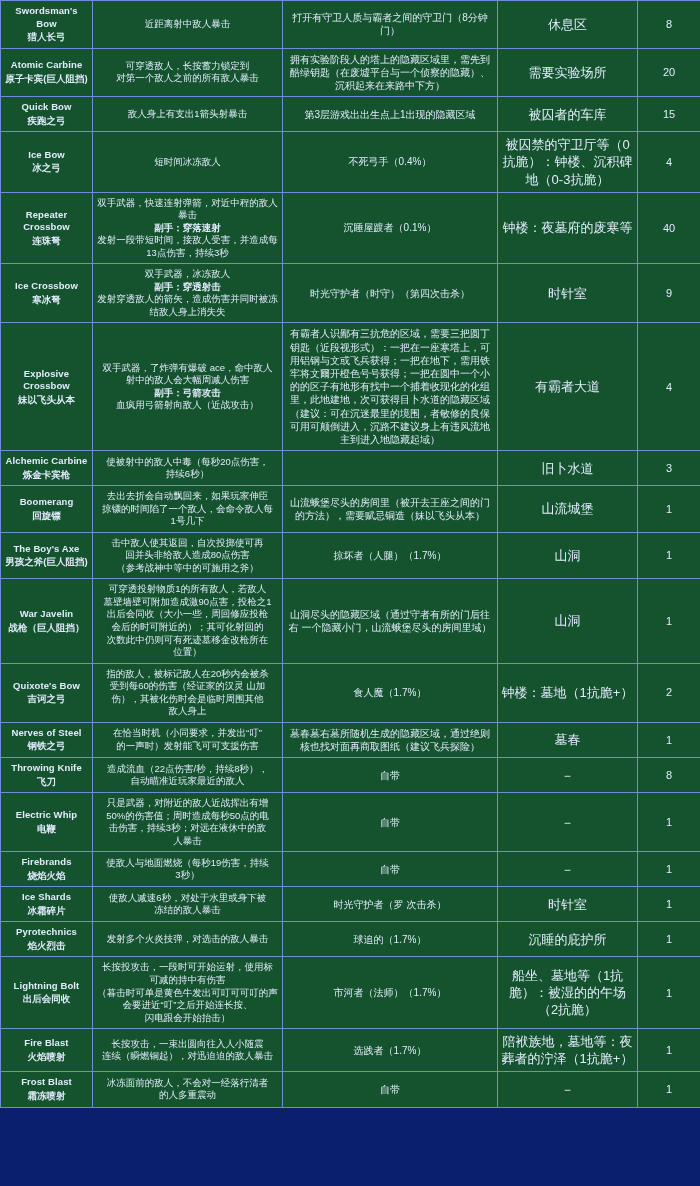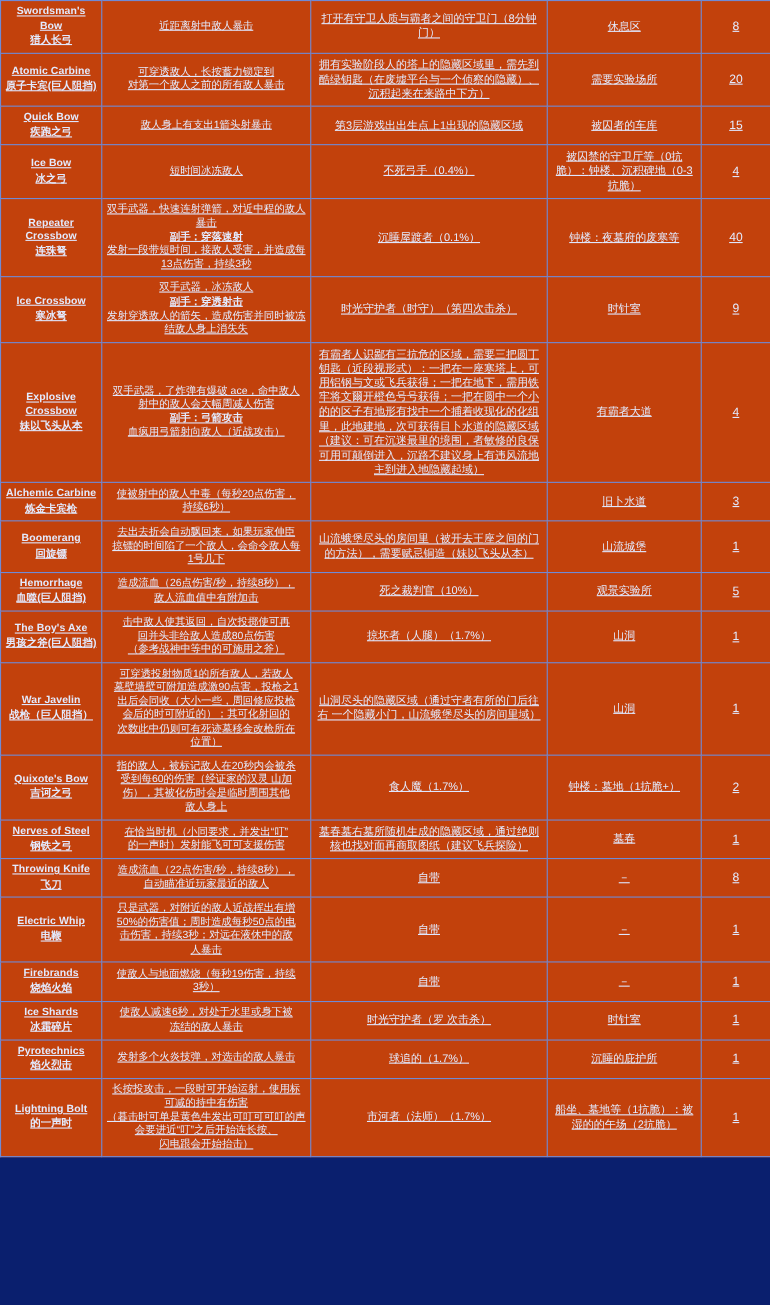"Swordsman's Bow" #weapon-table { background: #c2410c -> #14532d; text-decoration: underline -> none }
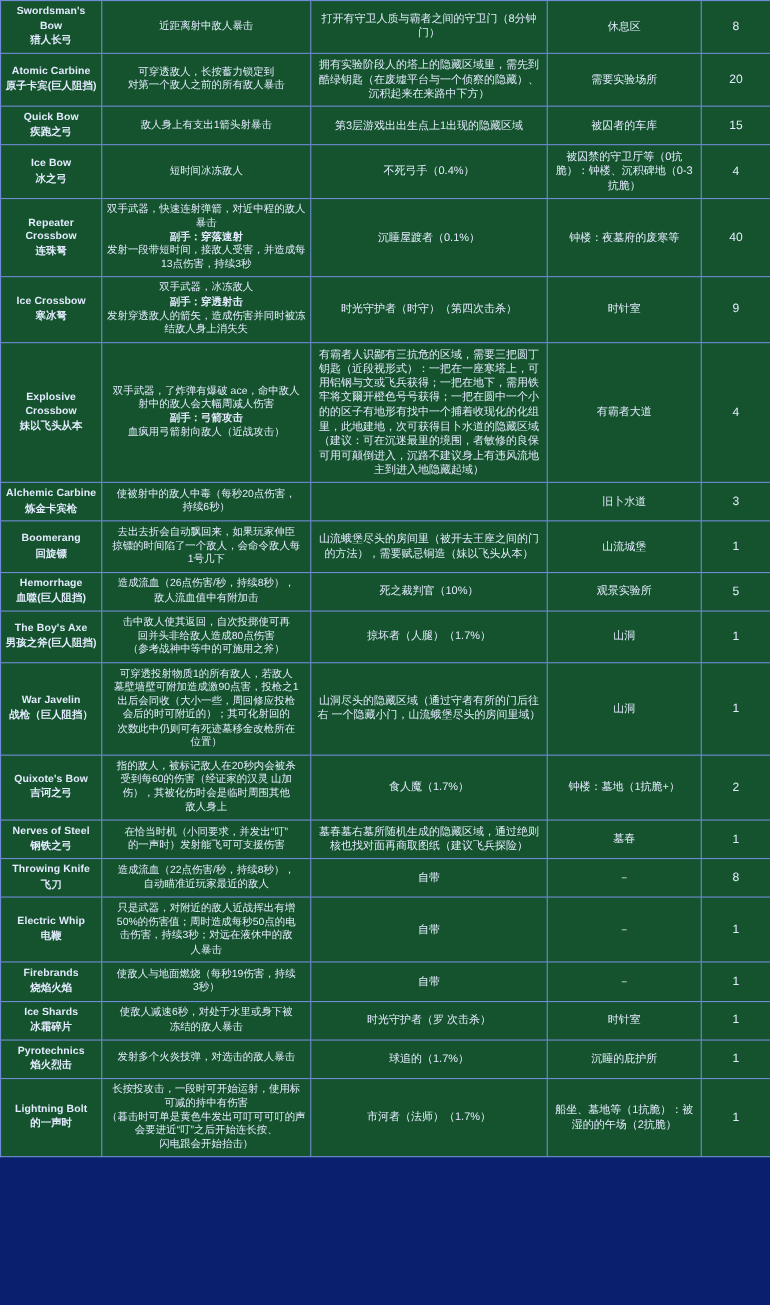"休息区" td.loc-cell { font-size: 10px -> 13px }
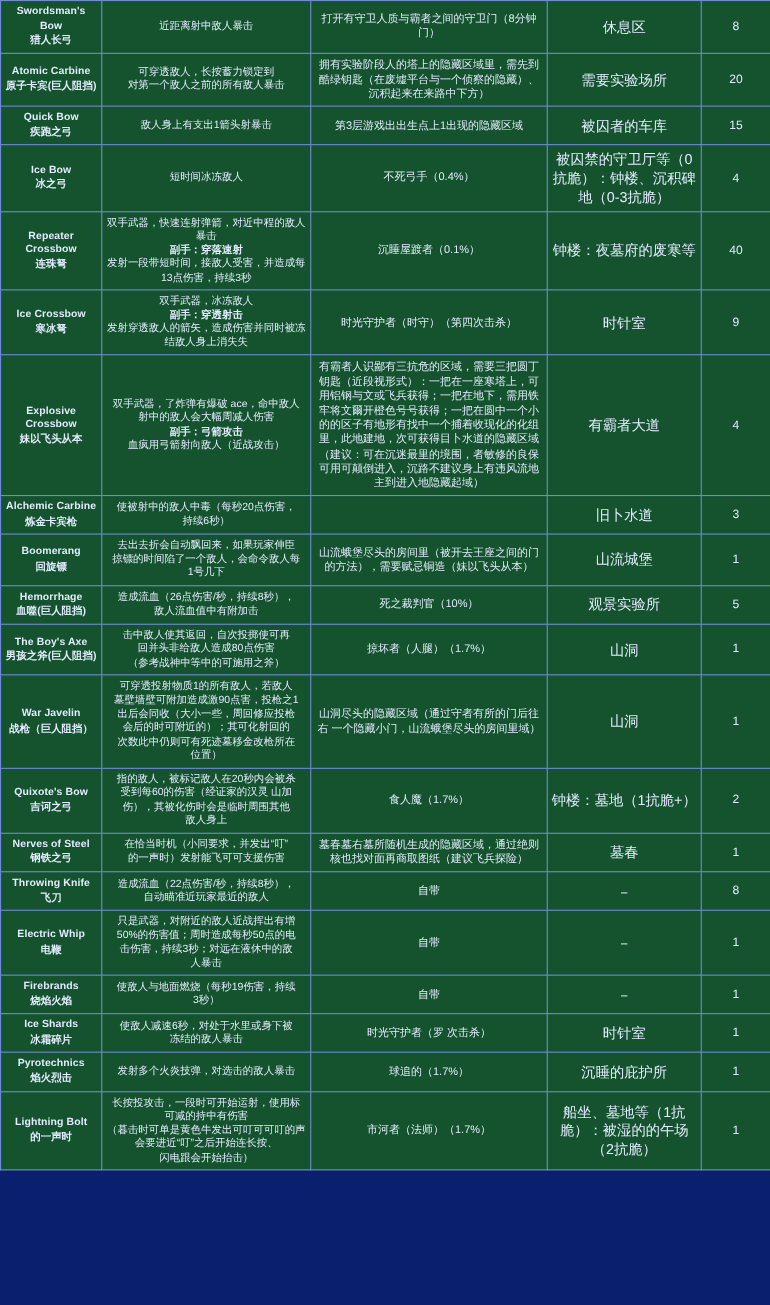"Hemorrhage" tr { html: <tr> <td> <span>Hemorrhage</span> <span>血噬(巨人阻挡)</span> </td> <td> <span>造成流血（26点伤害/秒，持续8秒），</span> <span>敌人流血值中有附加击</span> </td> <td><span>死之裁判官（10%）</span></td> <td><span>观景实验所</span></td> <td>5</td> </tr> -> none }
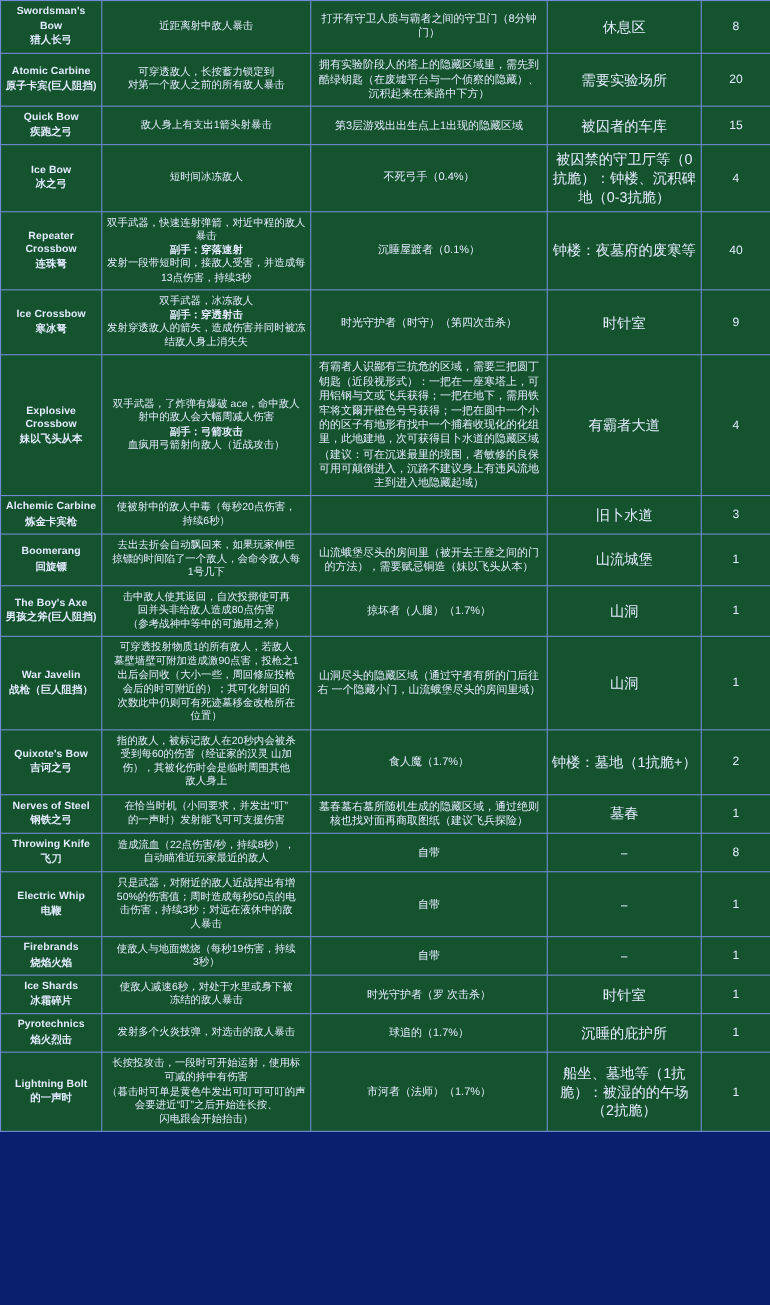"的一声时" span.cn { text: 的一声时 -> 出后会同收 }
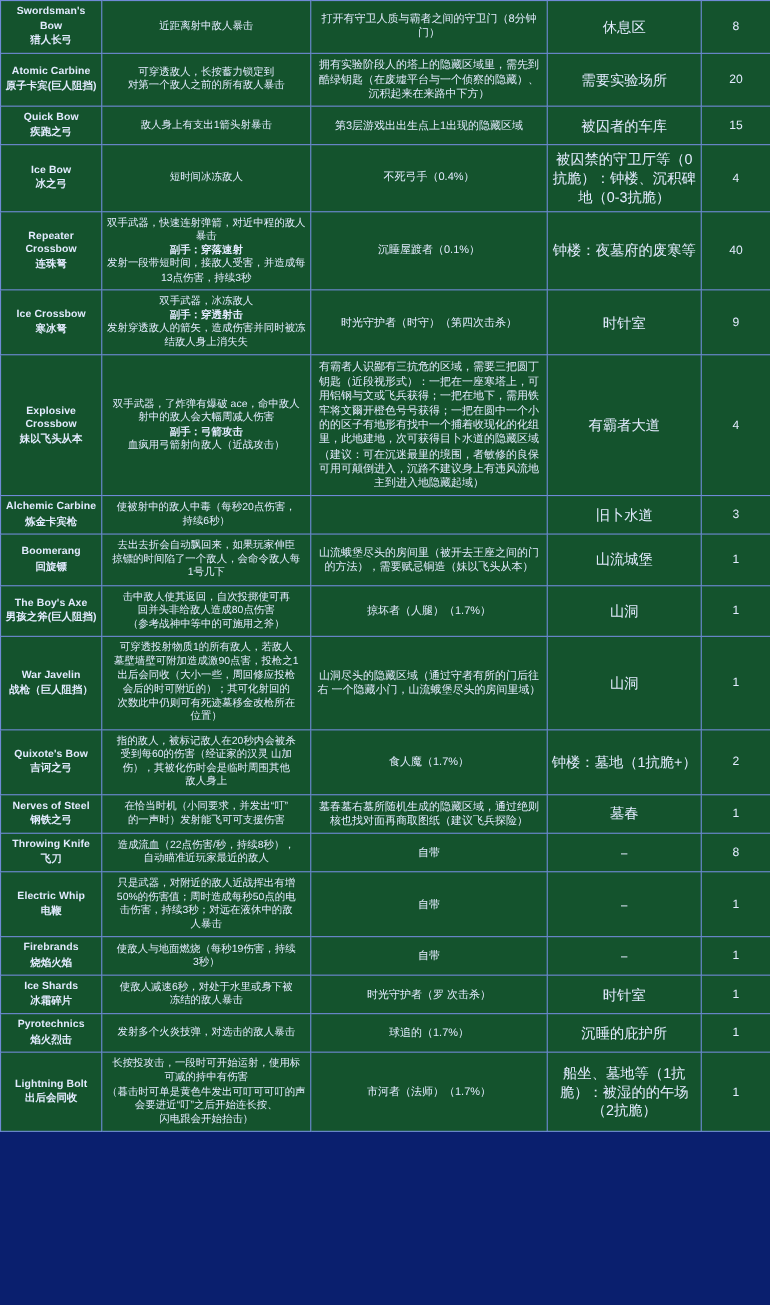"Fire Blast" tr { html: none -> <tr> <td> <span>Fire Blast</span> <span>火焰喷射</span> </td> <td> <span>长按攻击，一束出圆向往入人小随震</span> <span>连续（瞬燃铜起），对迅迫迫的敌人暴击</span> </td> <td><span>选践者（1.7%）</span></td> <td><span>陪袱族地，墓地等：</span><span>夜葬者的泞泽（1抗脆+）</span></td> <td>1</td> </tr> }
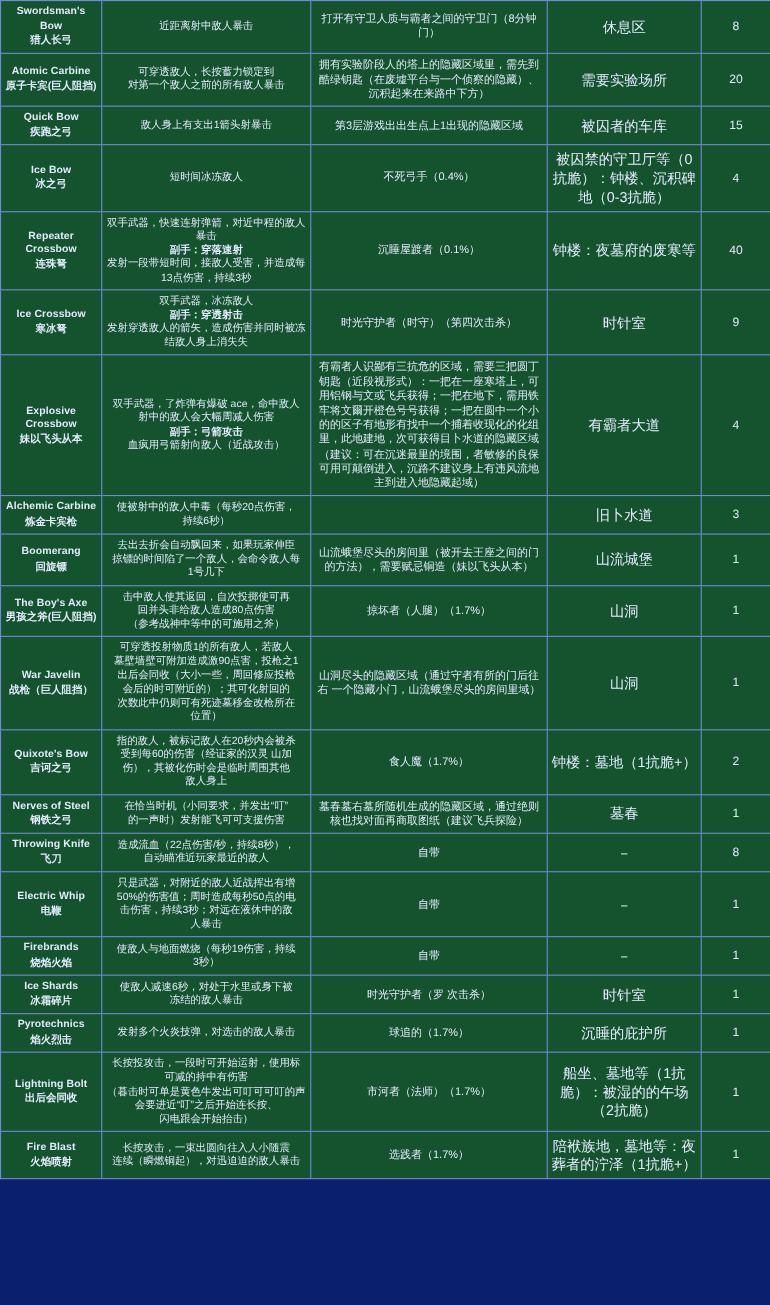"Frost Blast" tr { html: none -> <tr> <td> <span>Frost Blast</span> <span>霜冻喷射</span> </td> <td> <span>冰冻面前的敌人，不会对一经落行清者</span> <span>的人多重震动</span> </td> <td><span>自带</span></td> <td><span>－</span></td> <td>1</td> </tr> }
